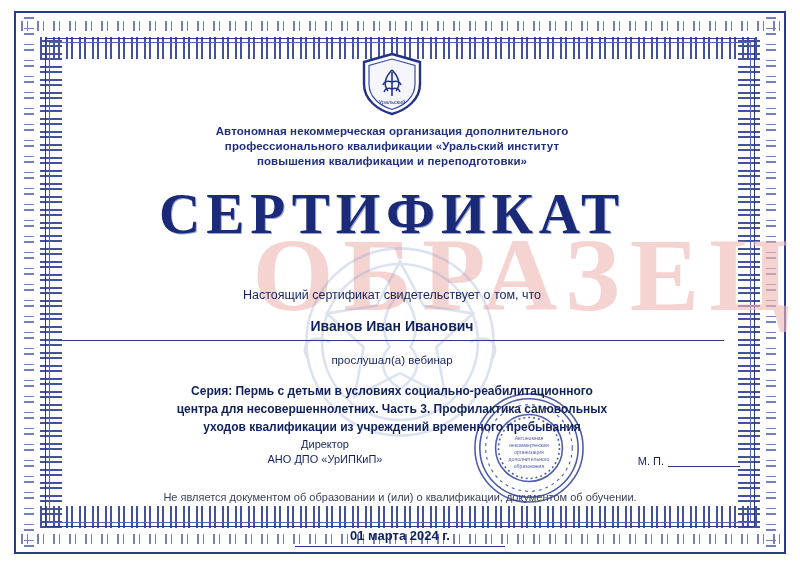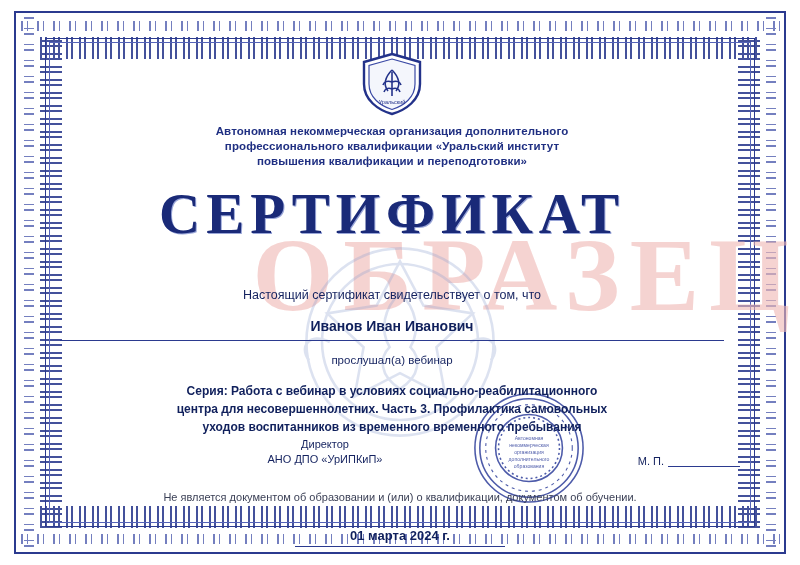"Серия: Работа с вебинар в" div { text: Работа с вебинар -> Пермь с детьми }
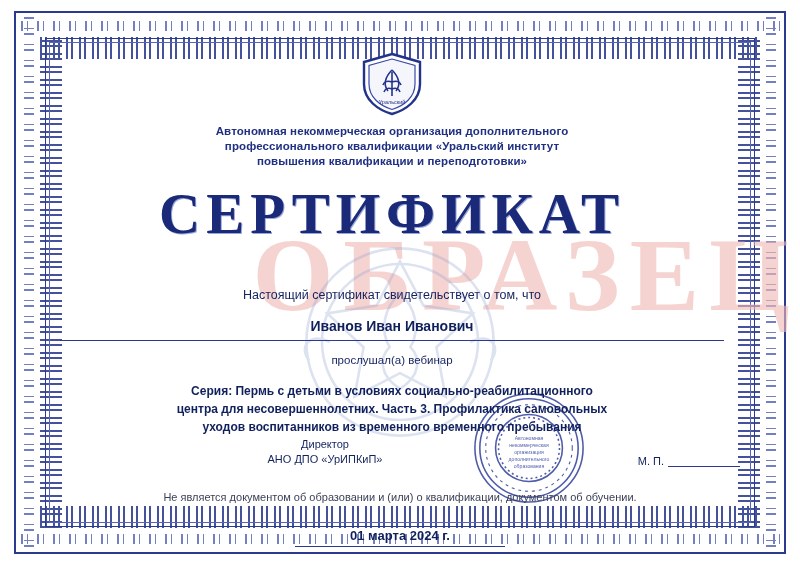"уходов воспитанников из временного" div { text: воспитанников из временного -> квалификации из учреждений }
